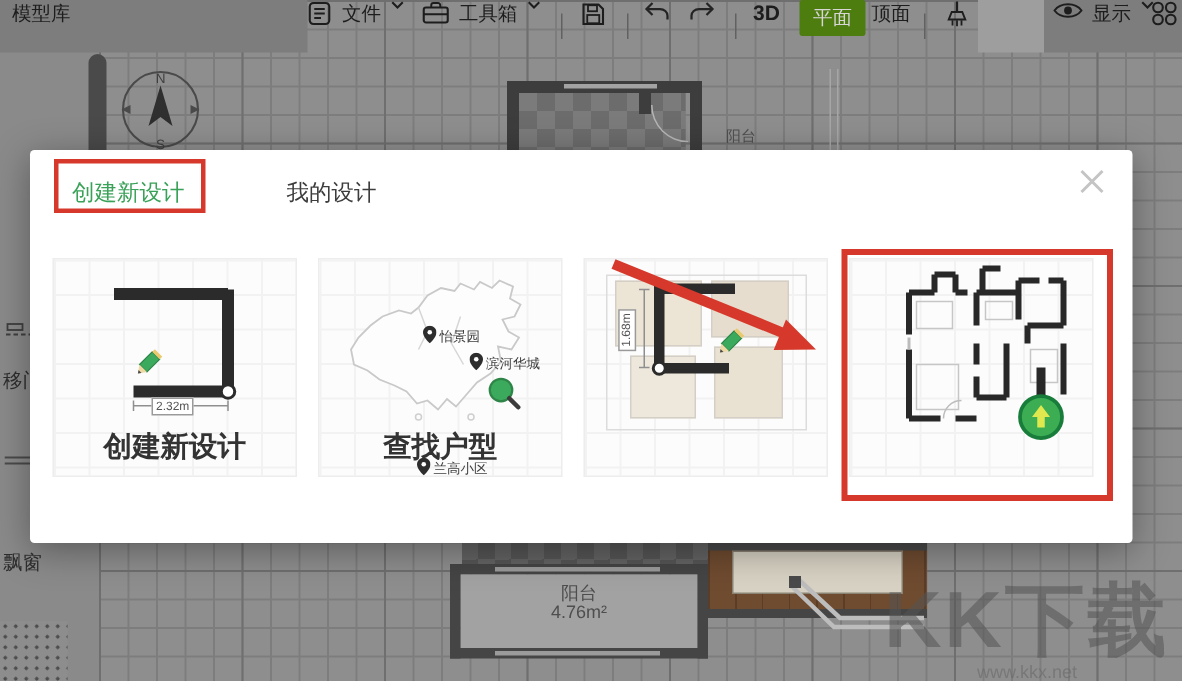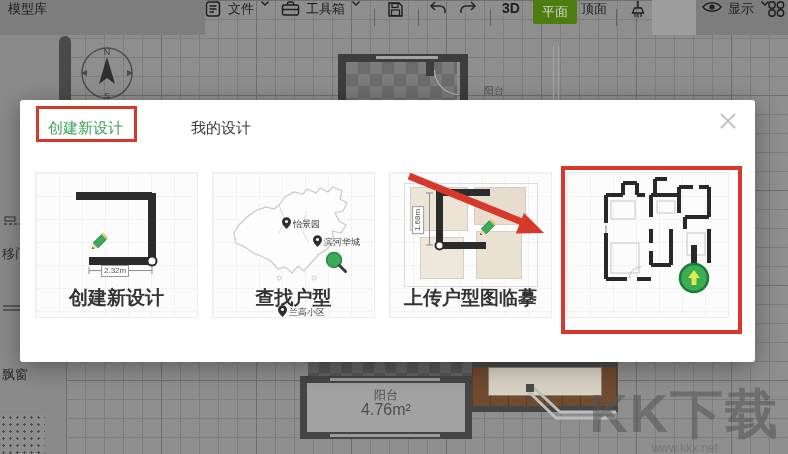"上传户型图临摹" div.card-title { html: <div>上传户型图临摹</div> -> none }
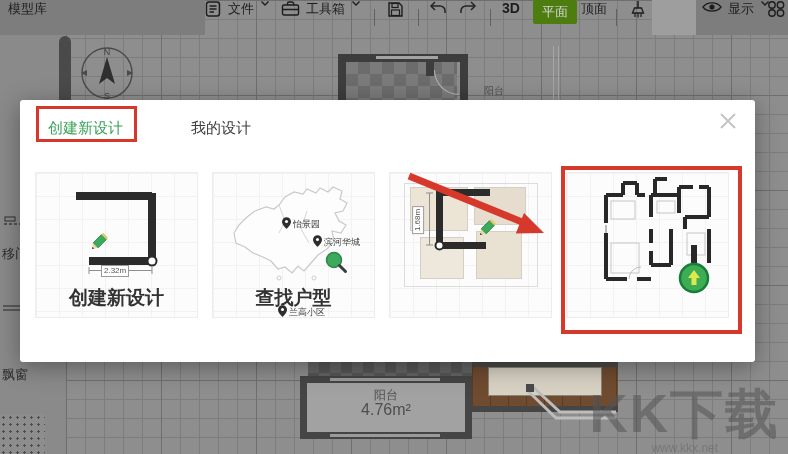"4.76m²" div.bp-label { font-size: 16px -> 12px }
